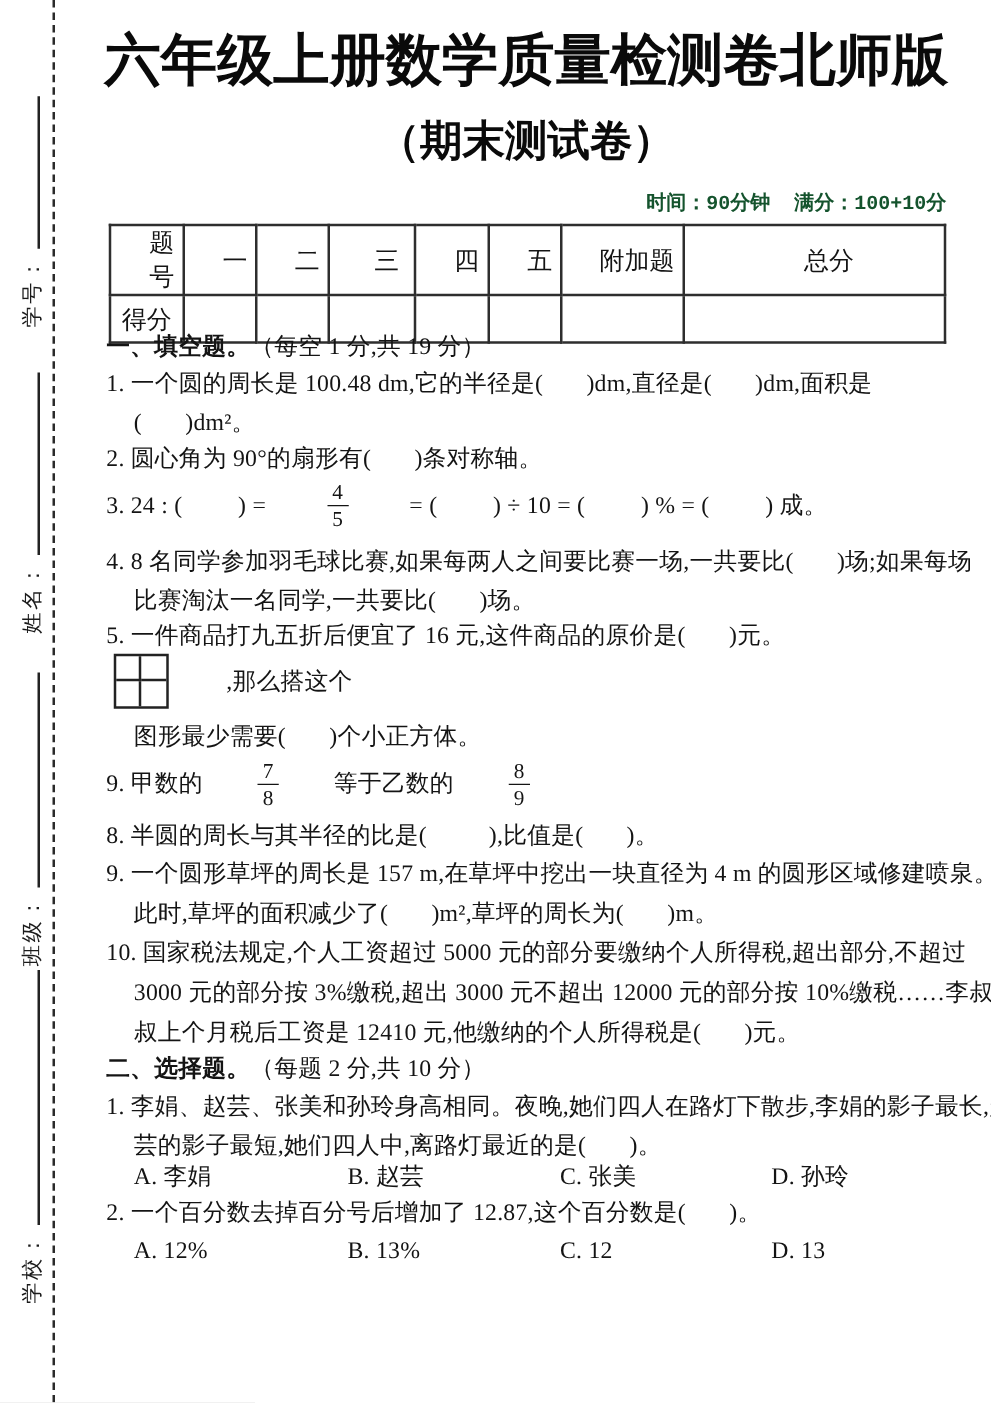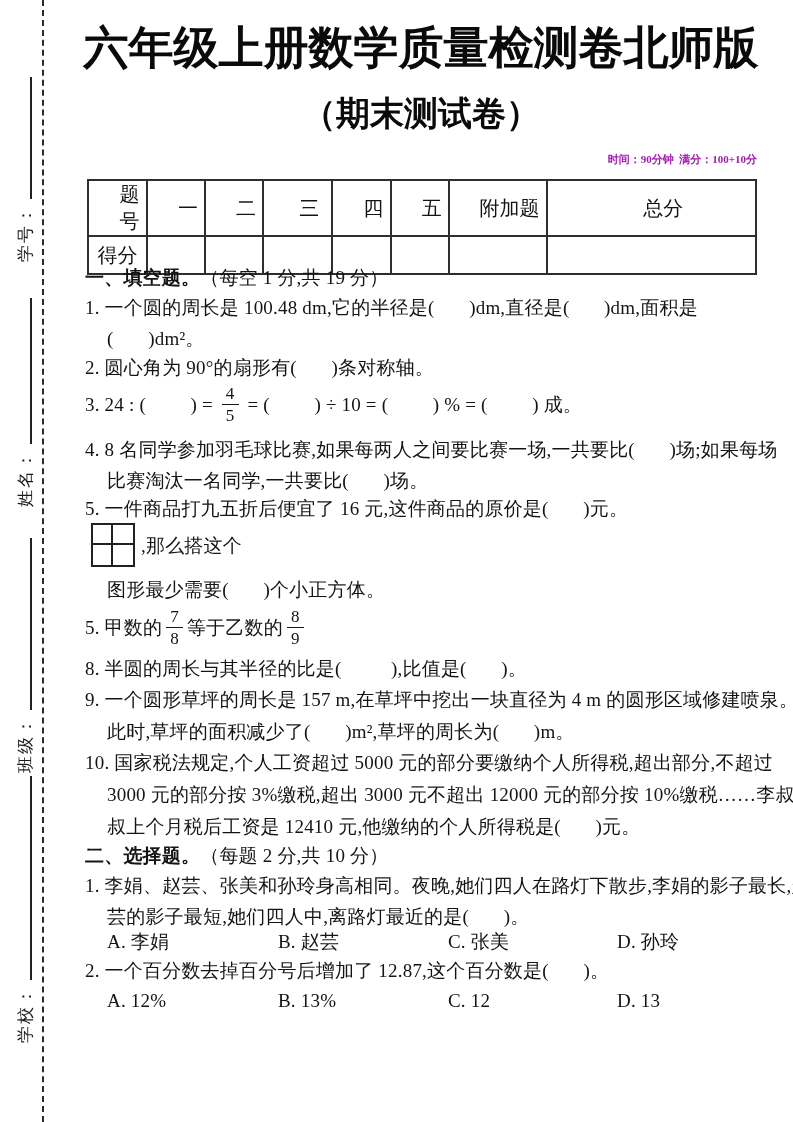"时间：90分钟 满分：100+10分" .meta { color: #a21caf -> #14532d; font-family: Liberation Serif, serif -> Liberation Mono, monospace; font-size: 11px -> 16px }
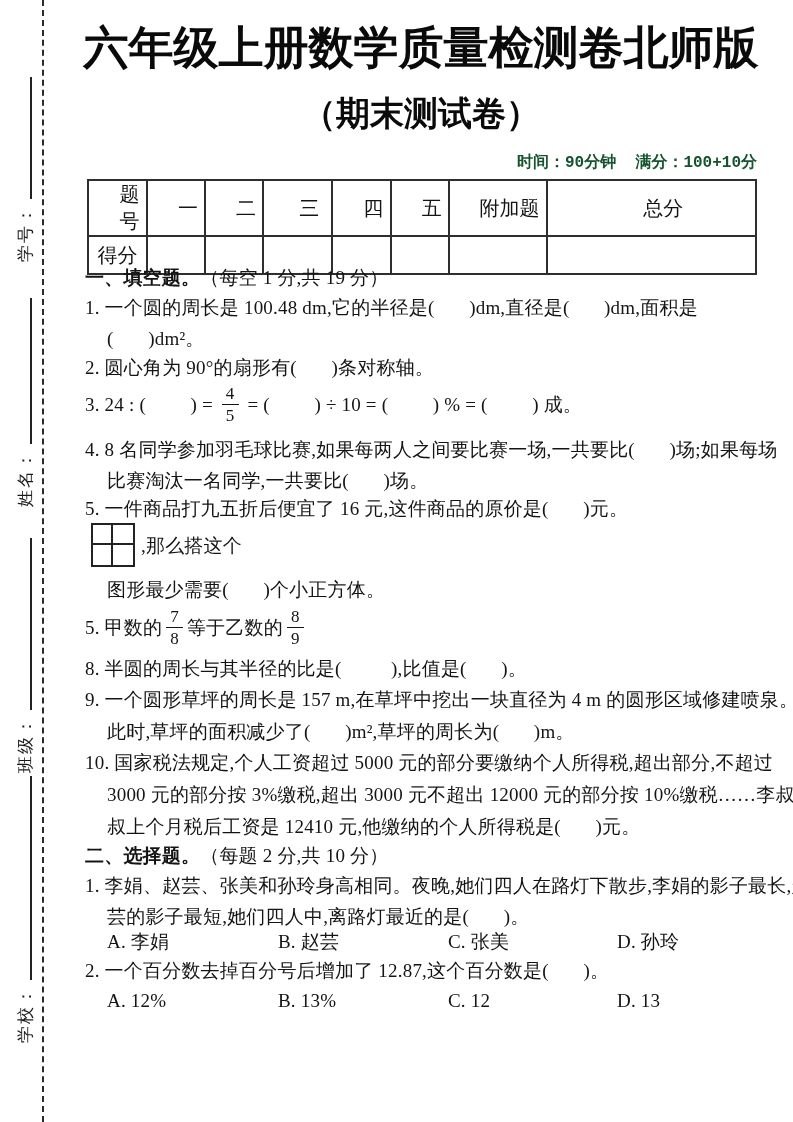"3. 24 : ( )" .line.tall { gap: none -> 40px }
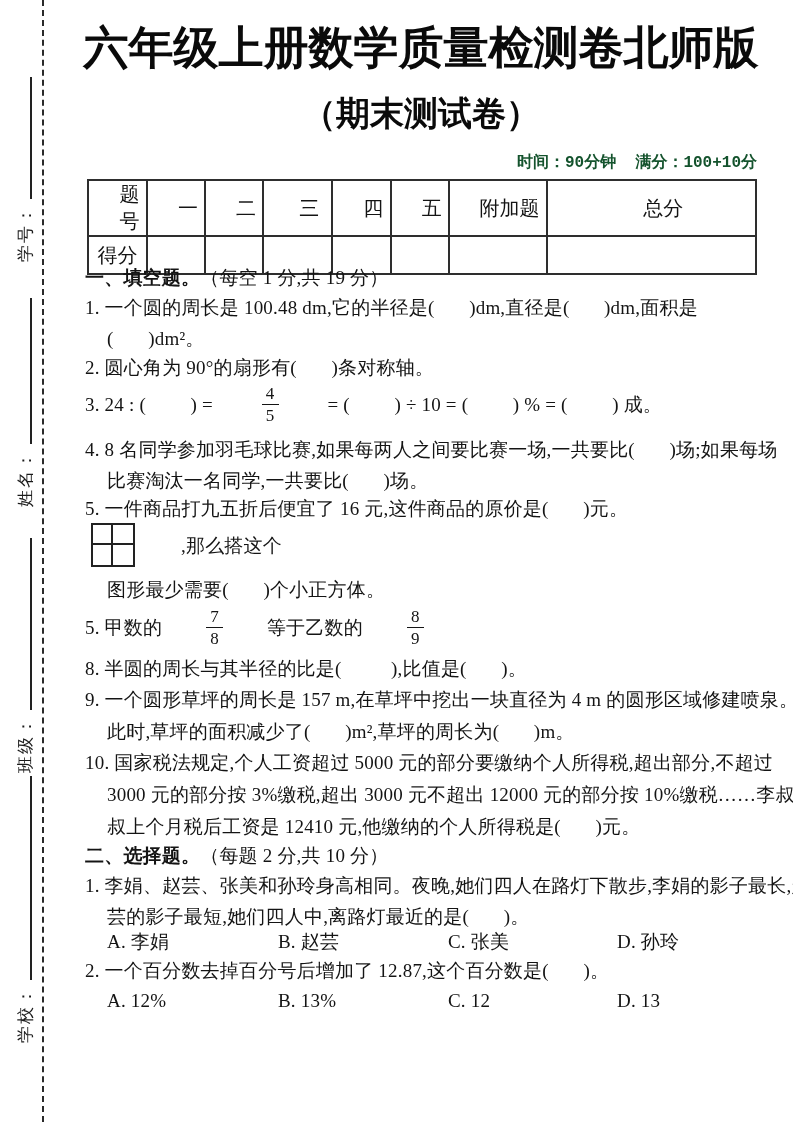"5. 甲数的" span { text: 5 -> 9 }
